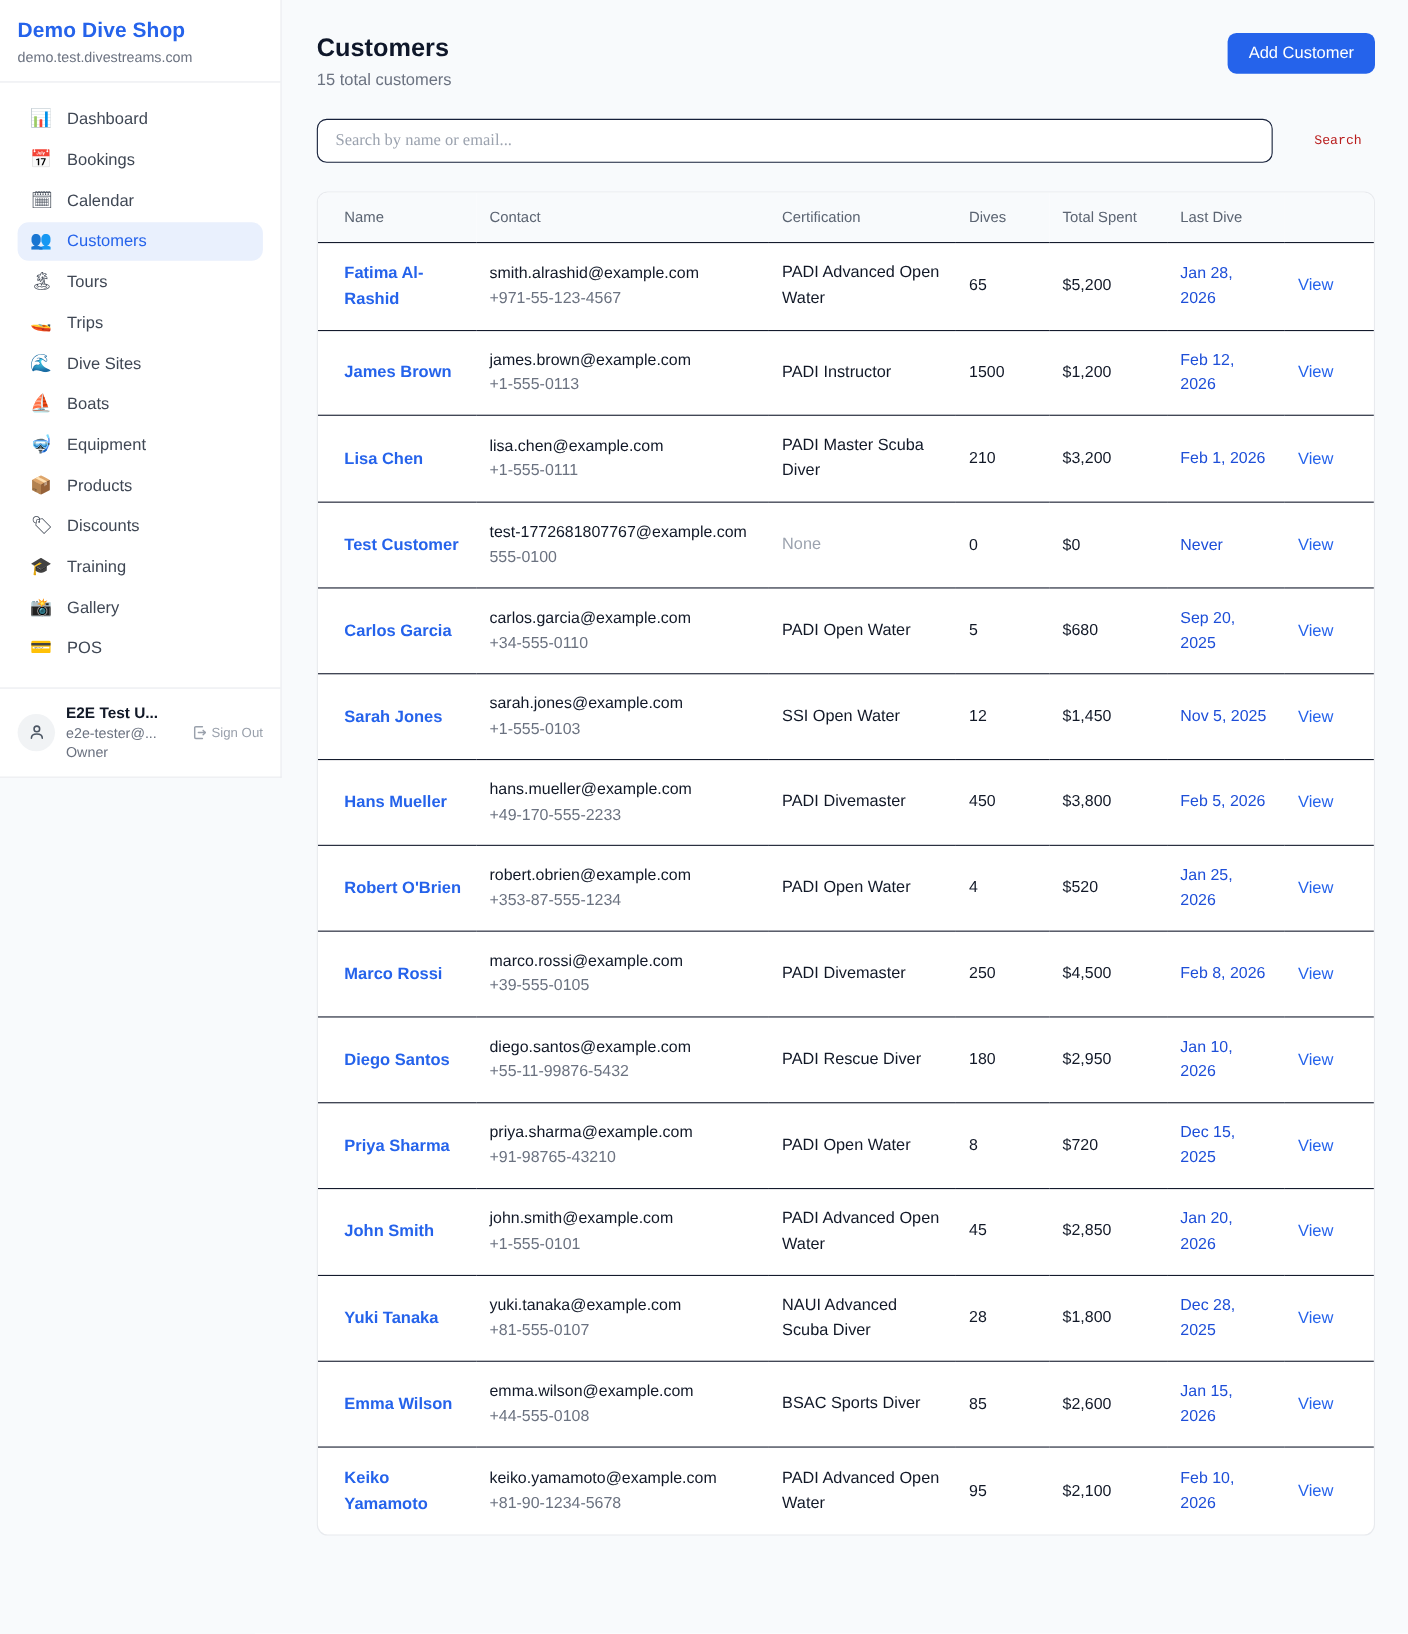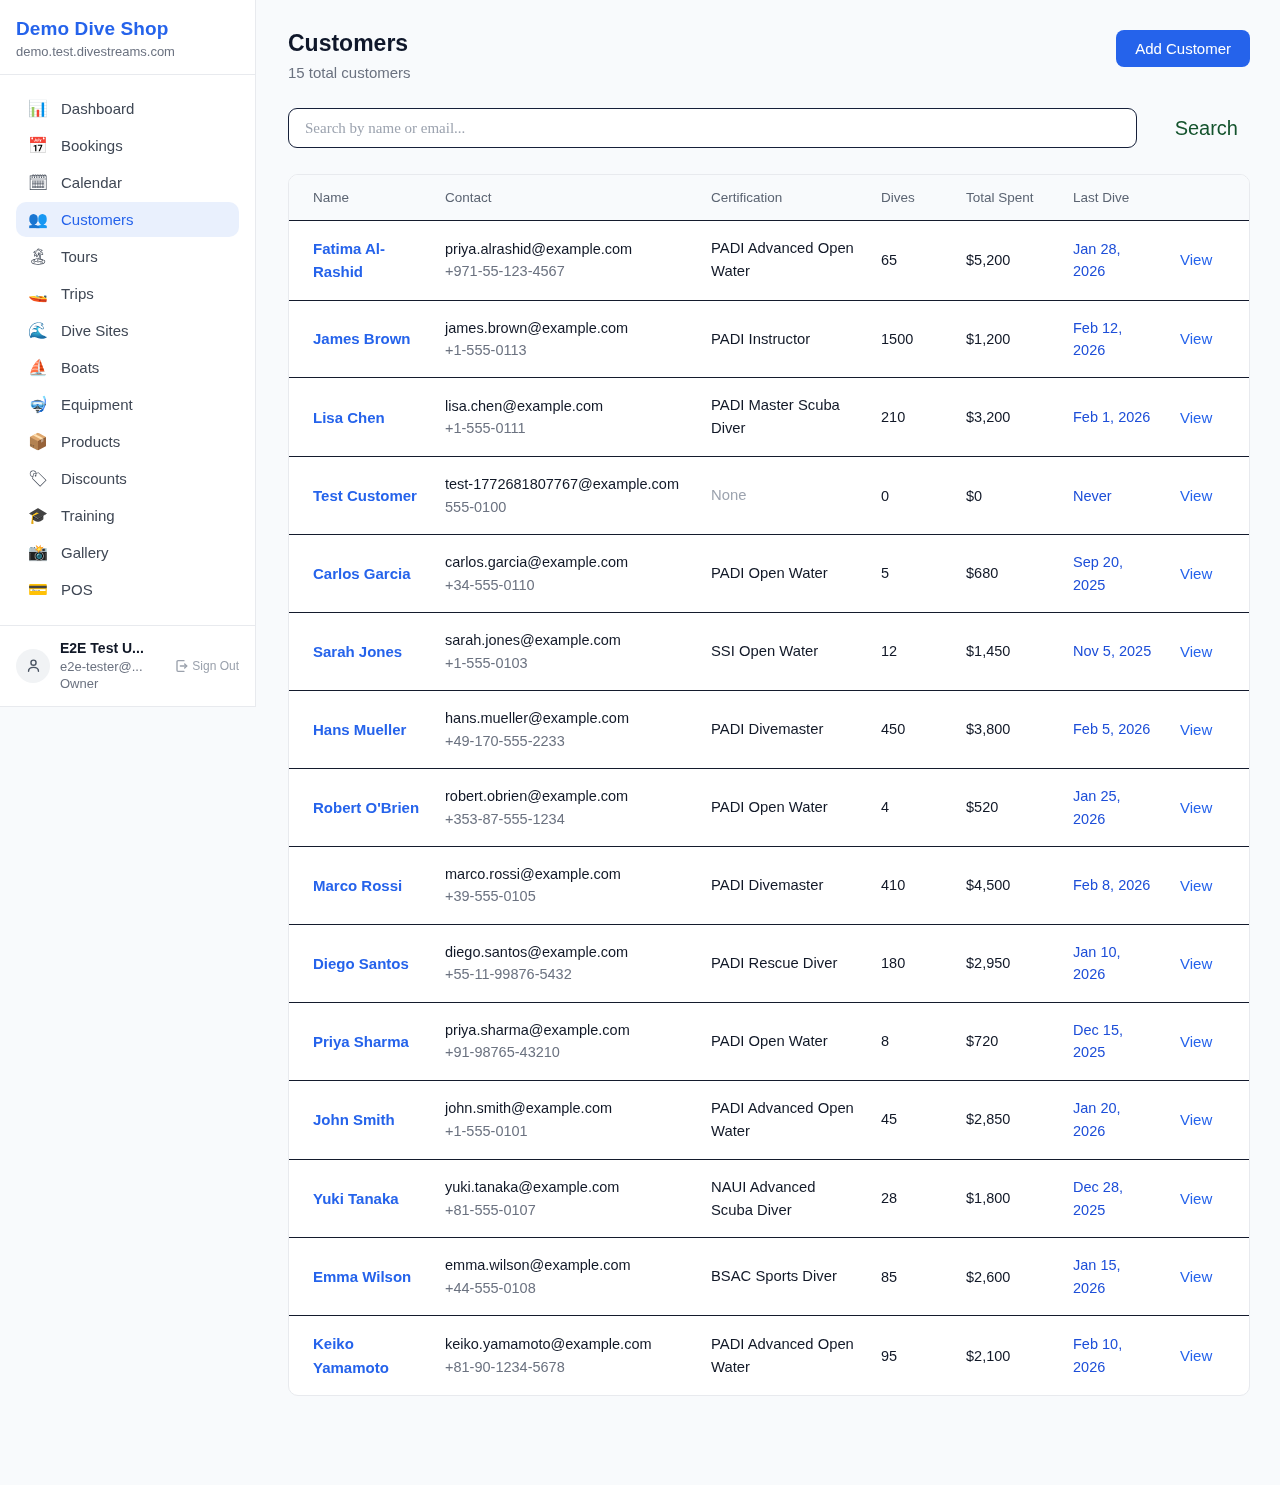"Search" .btn-search { color: #14532d -> #b91c1c; font-family: Liberation Sans, sans-serif -> Liberation Mono, monospace; font-size: 20px -> 12px }
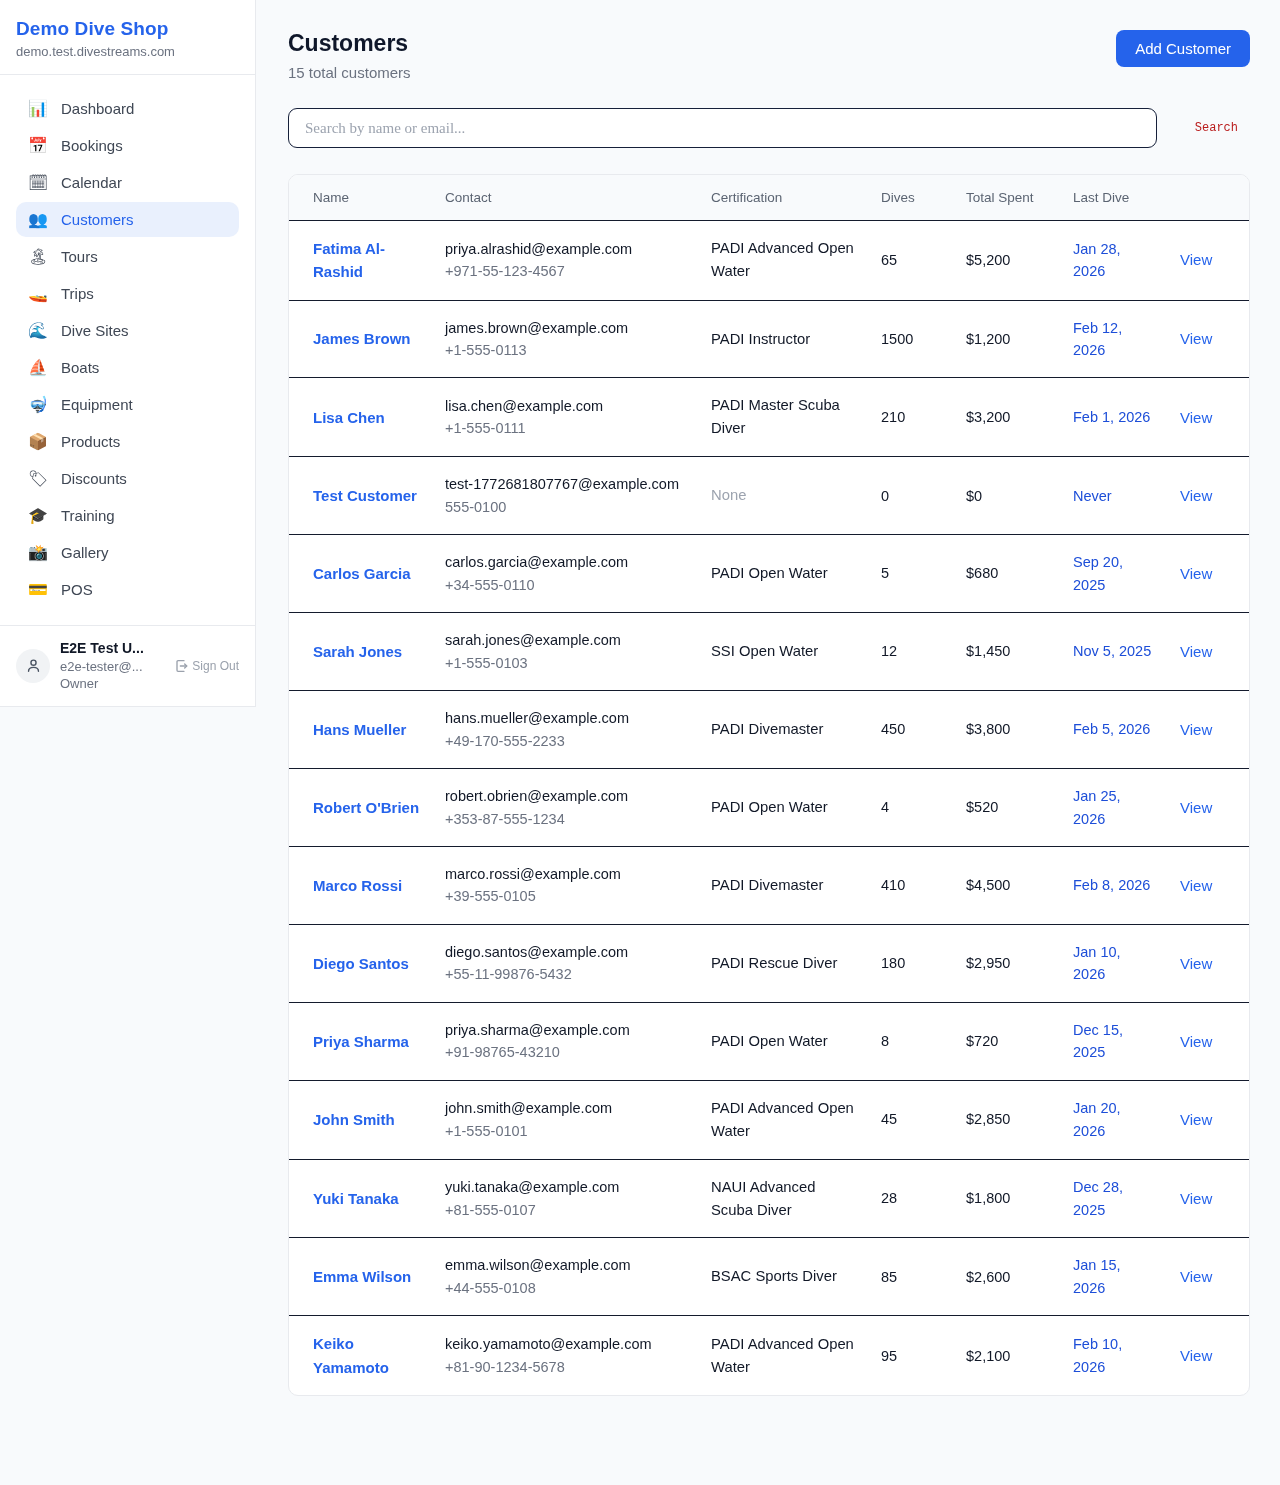"priya.alrashid@example.com" div.email { text: priya.alrashid@example.com -> smith.alrashid@example.com }
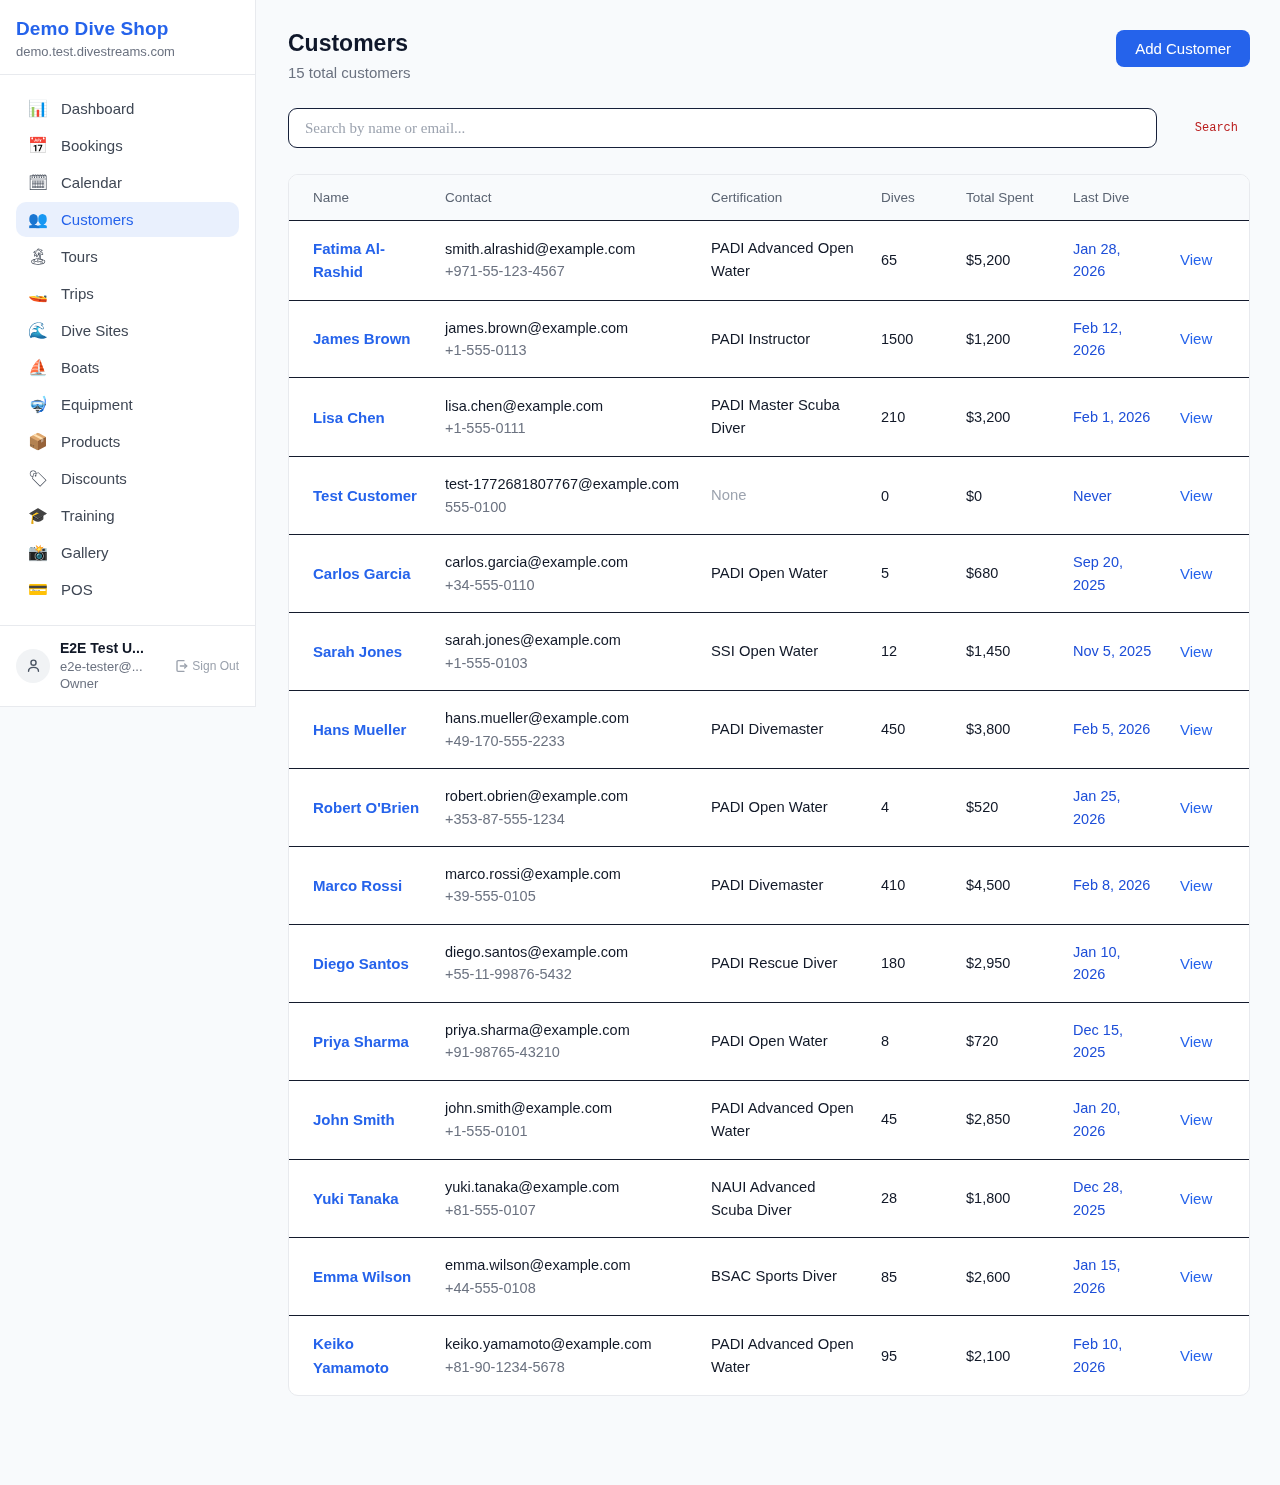"410" td.td-dives { text: 410 -> 250 }
